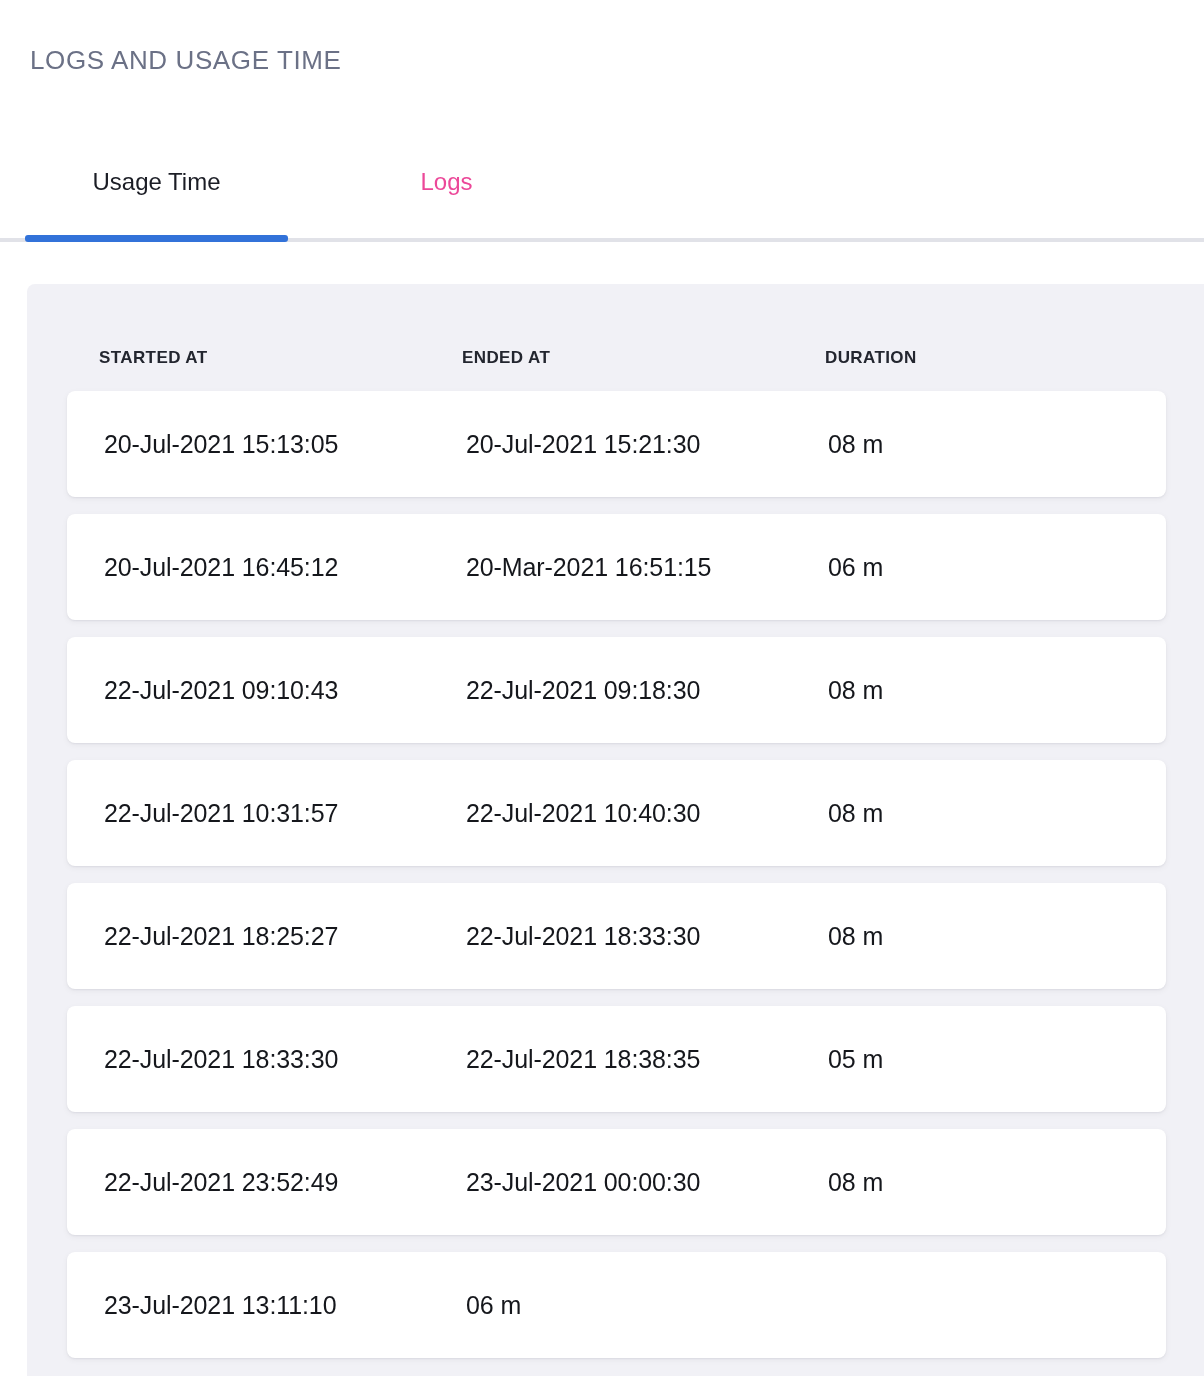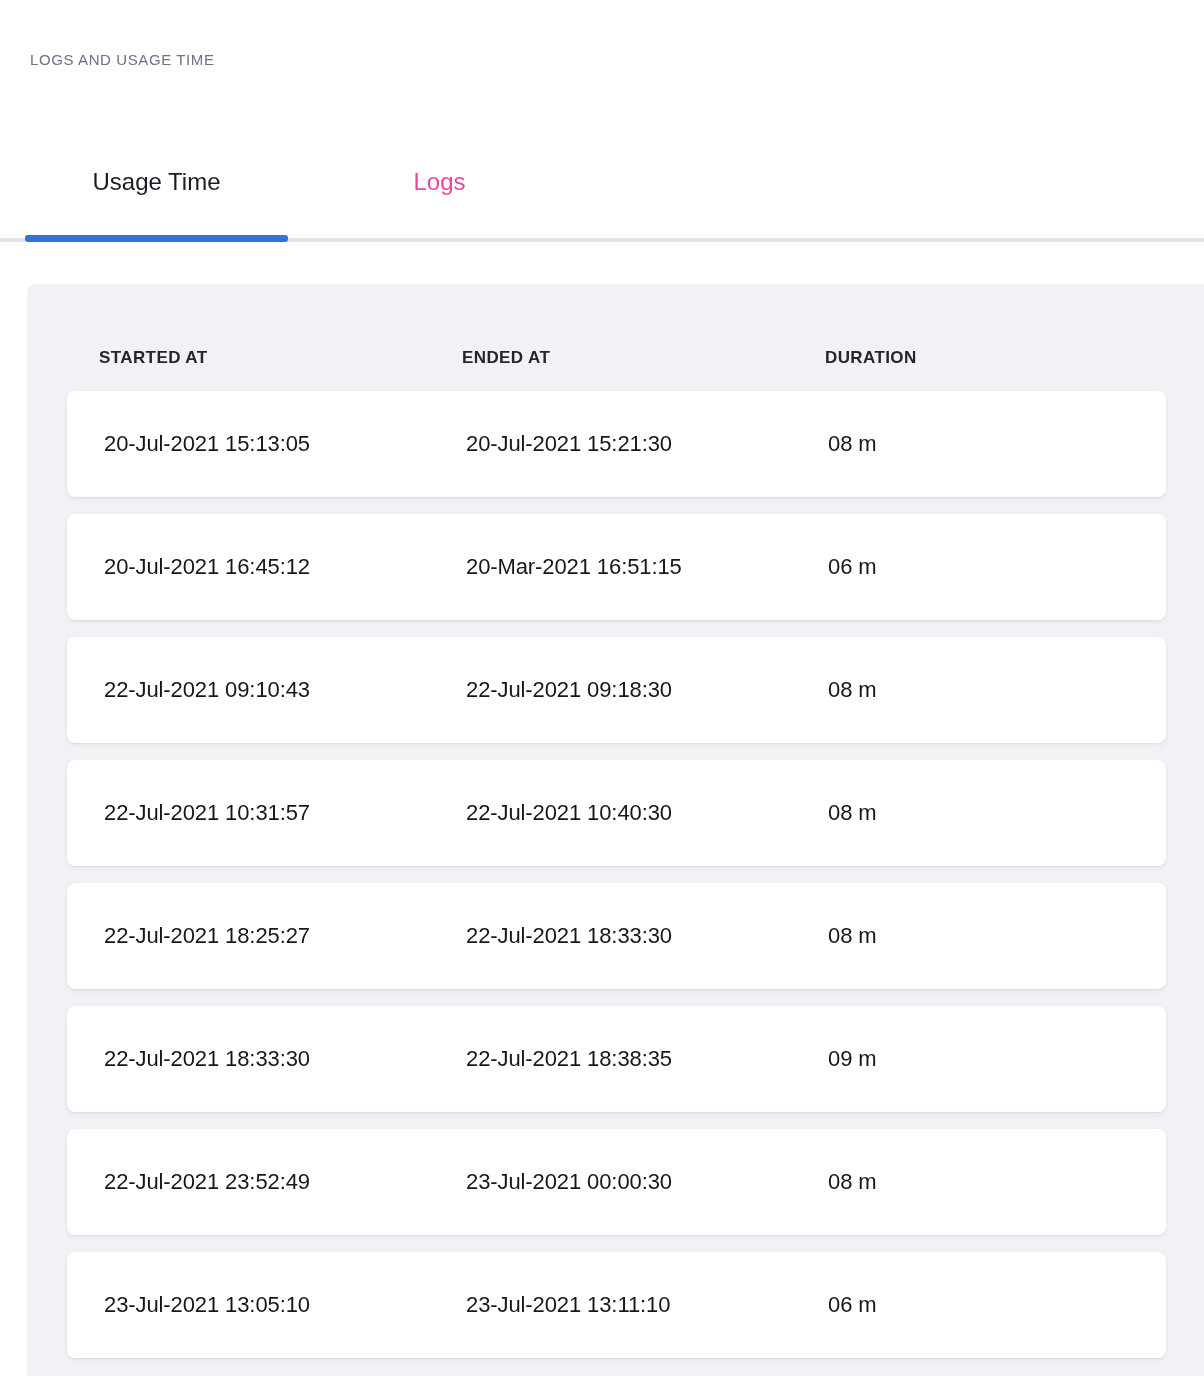"LOGS AND USAGE TIME" .section-title { font-size: 15px -> 26px }
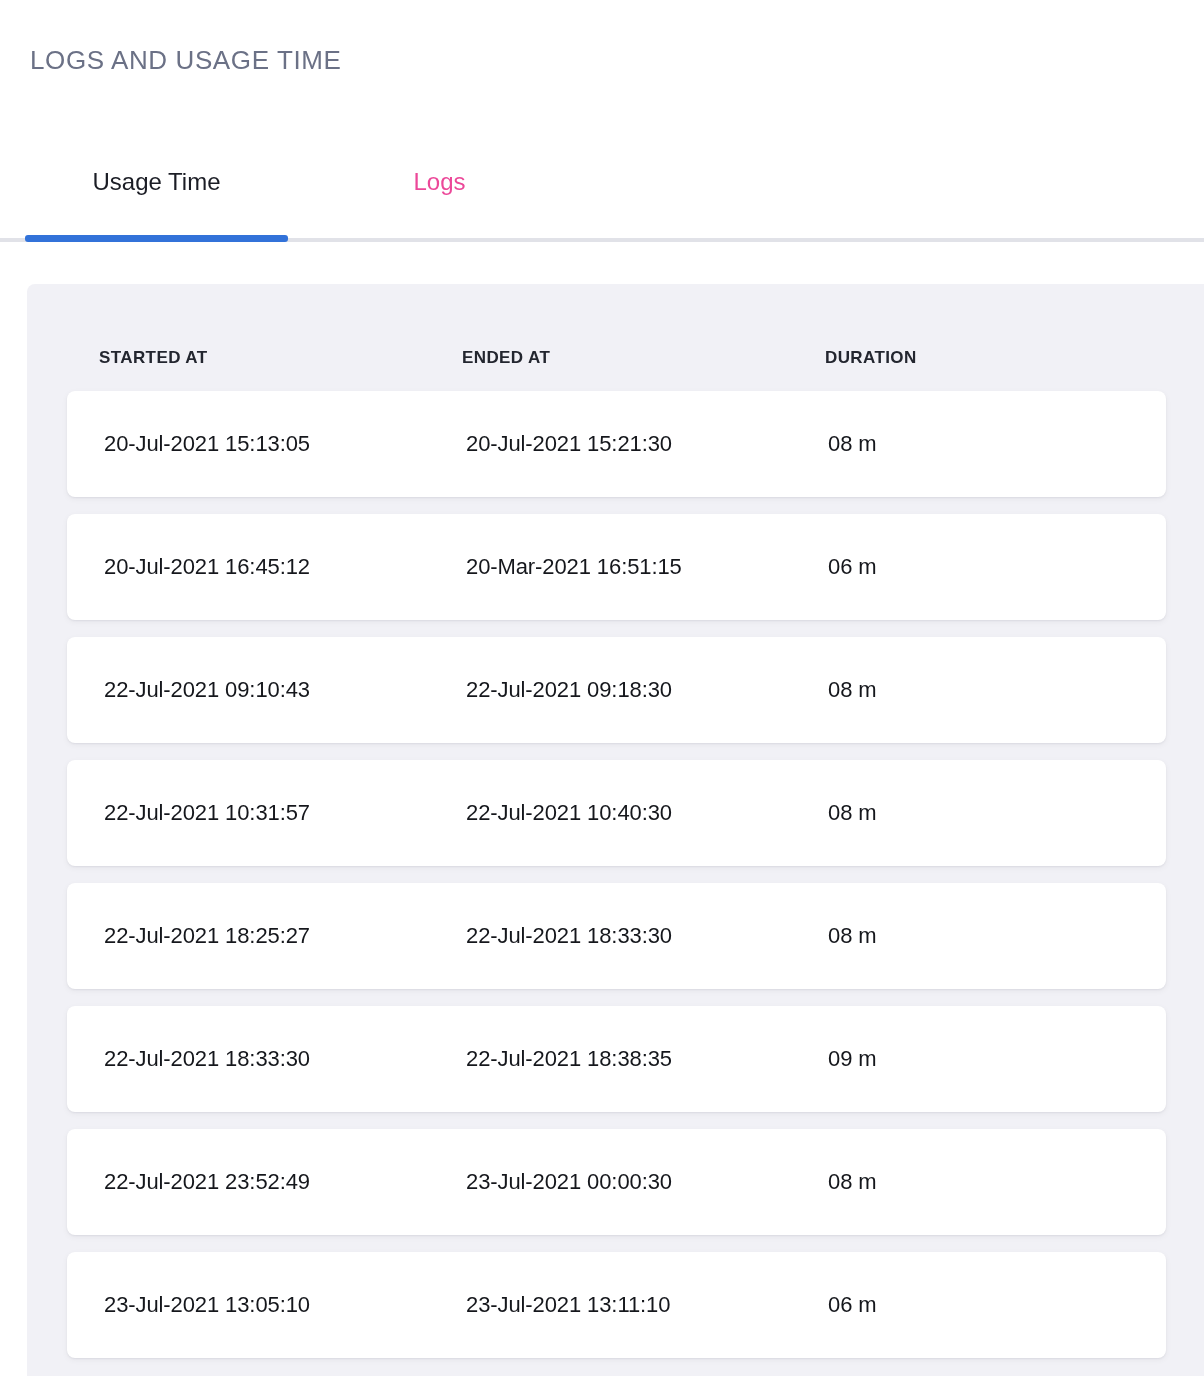"Usage Time" .tabs { gap: 20px -> 27px }
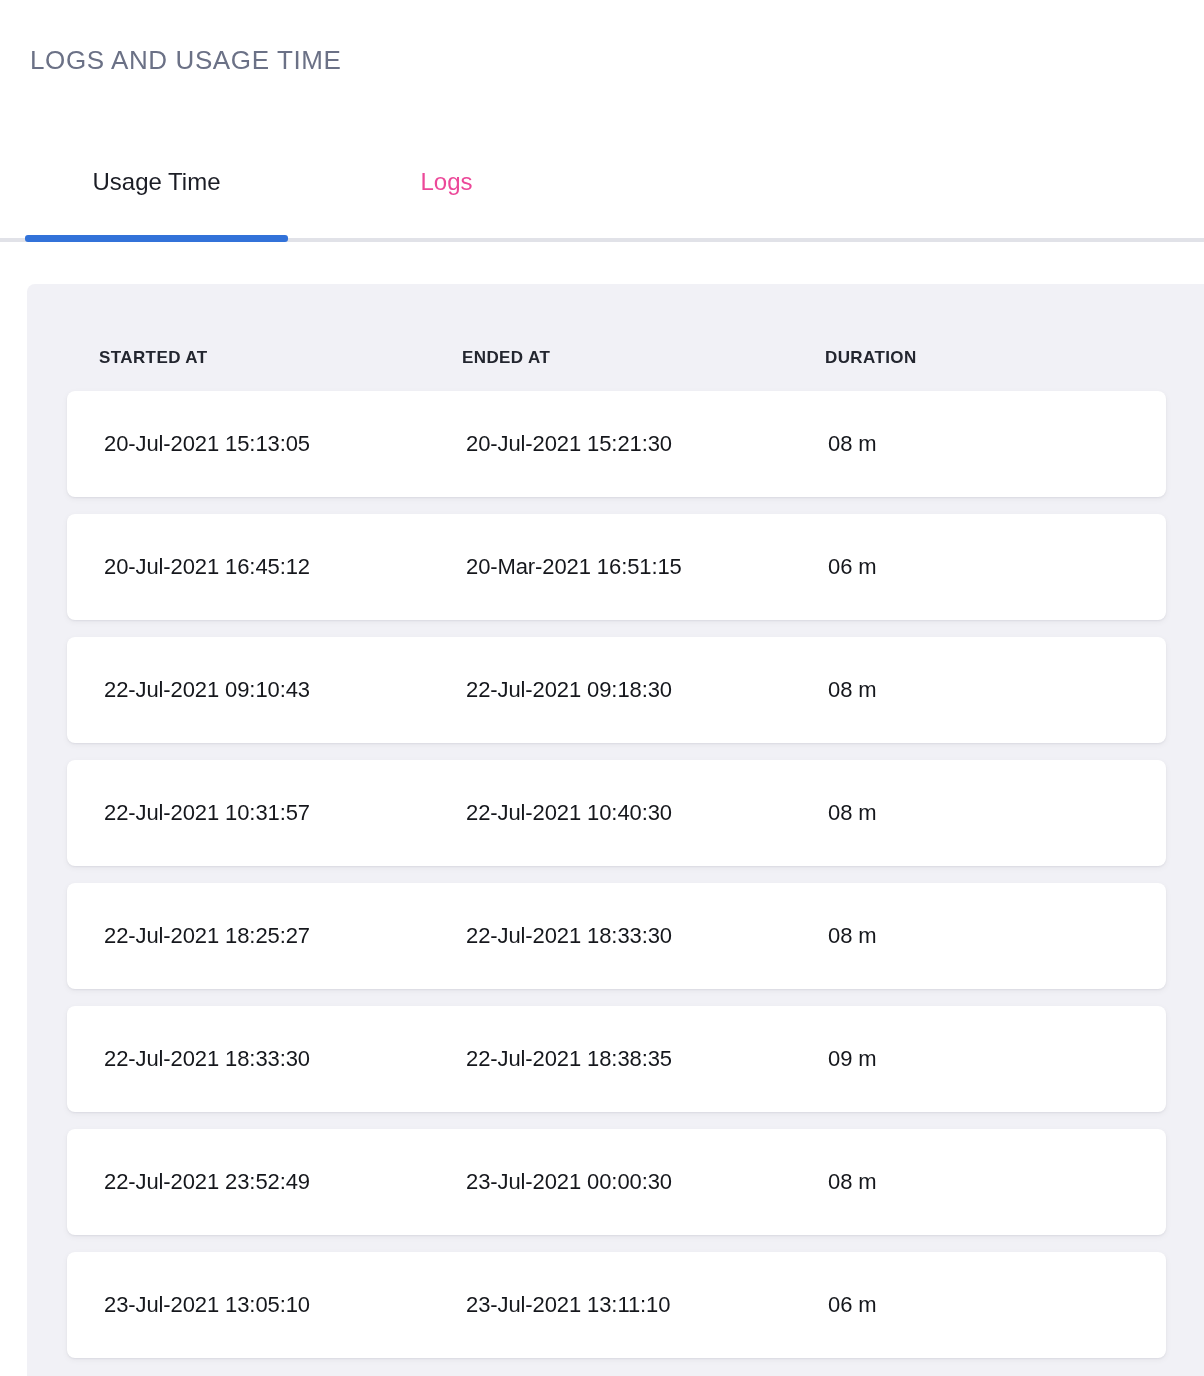"20-Jul-2021 15:13:05" .cell { font-size: 22px -> 25px }
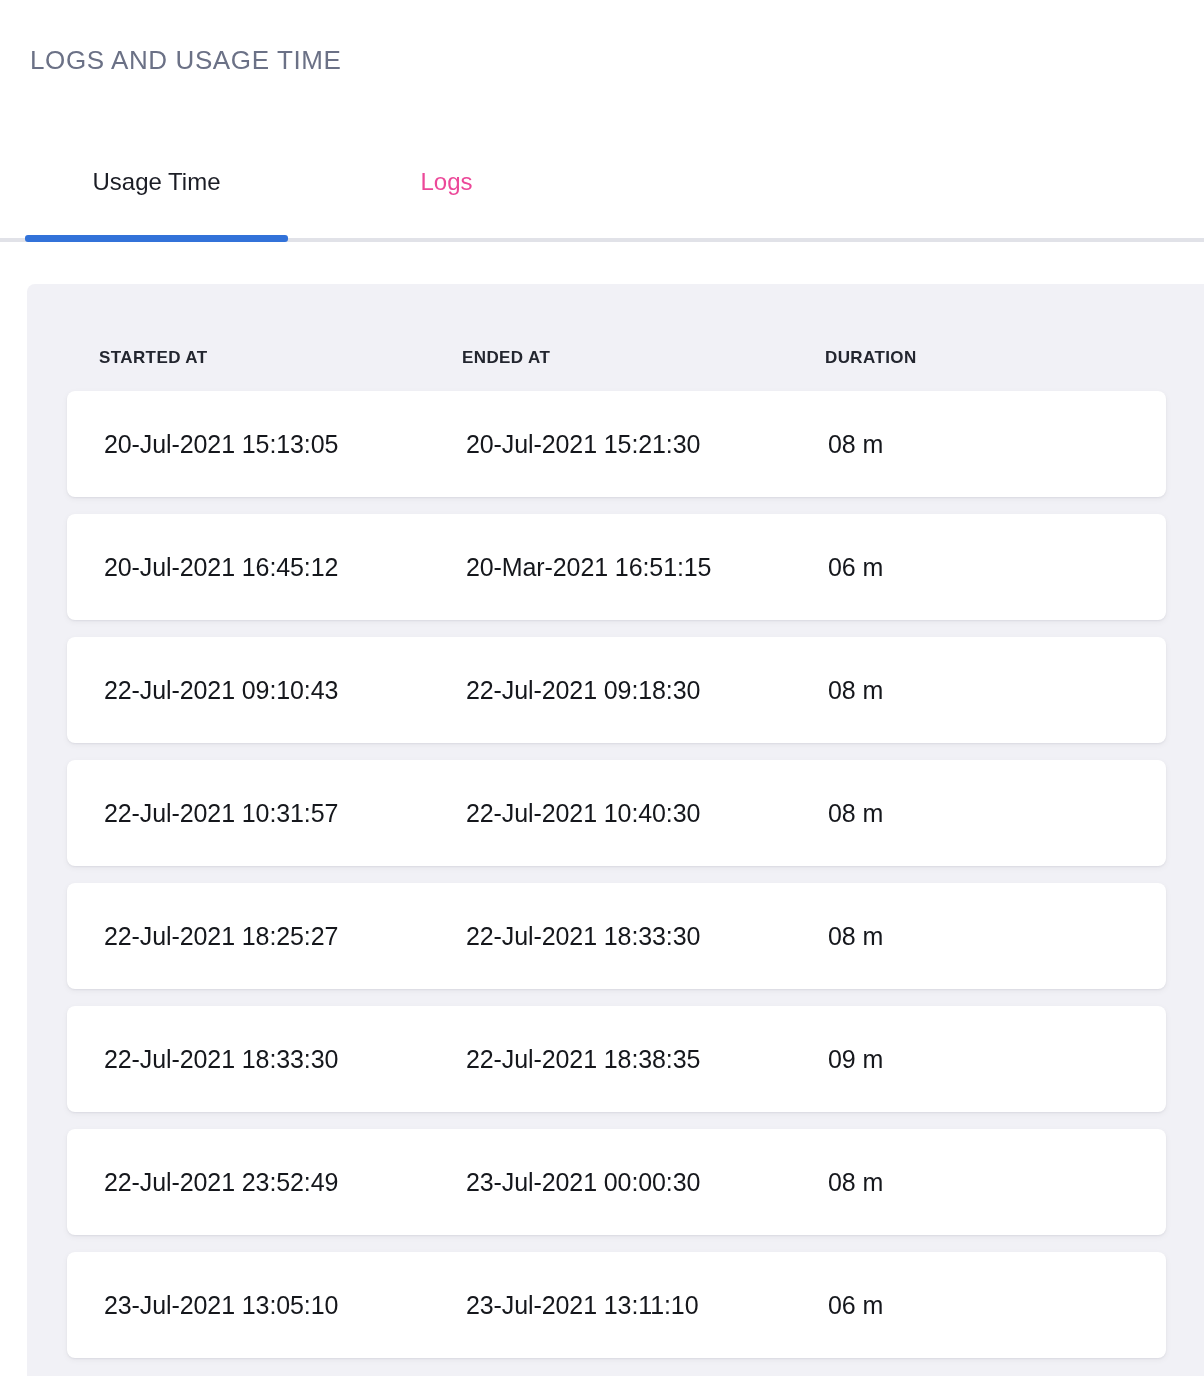"09 m" div.cell { text: 09 -> 05 }
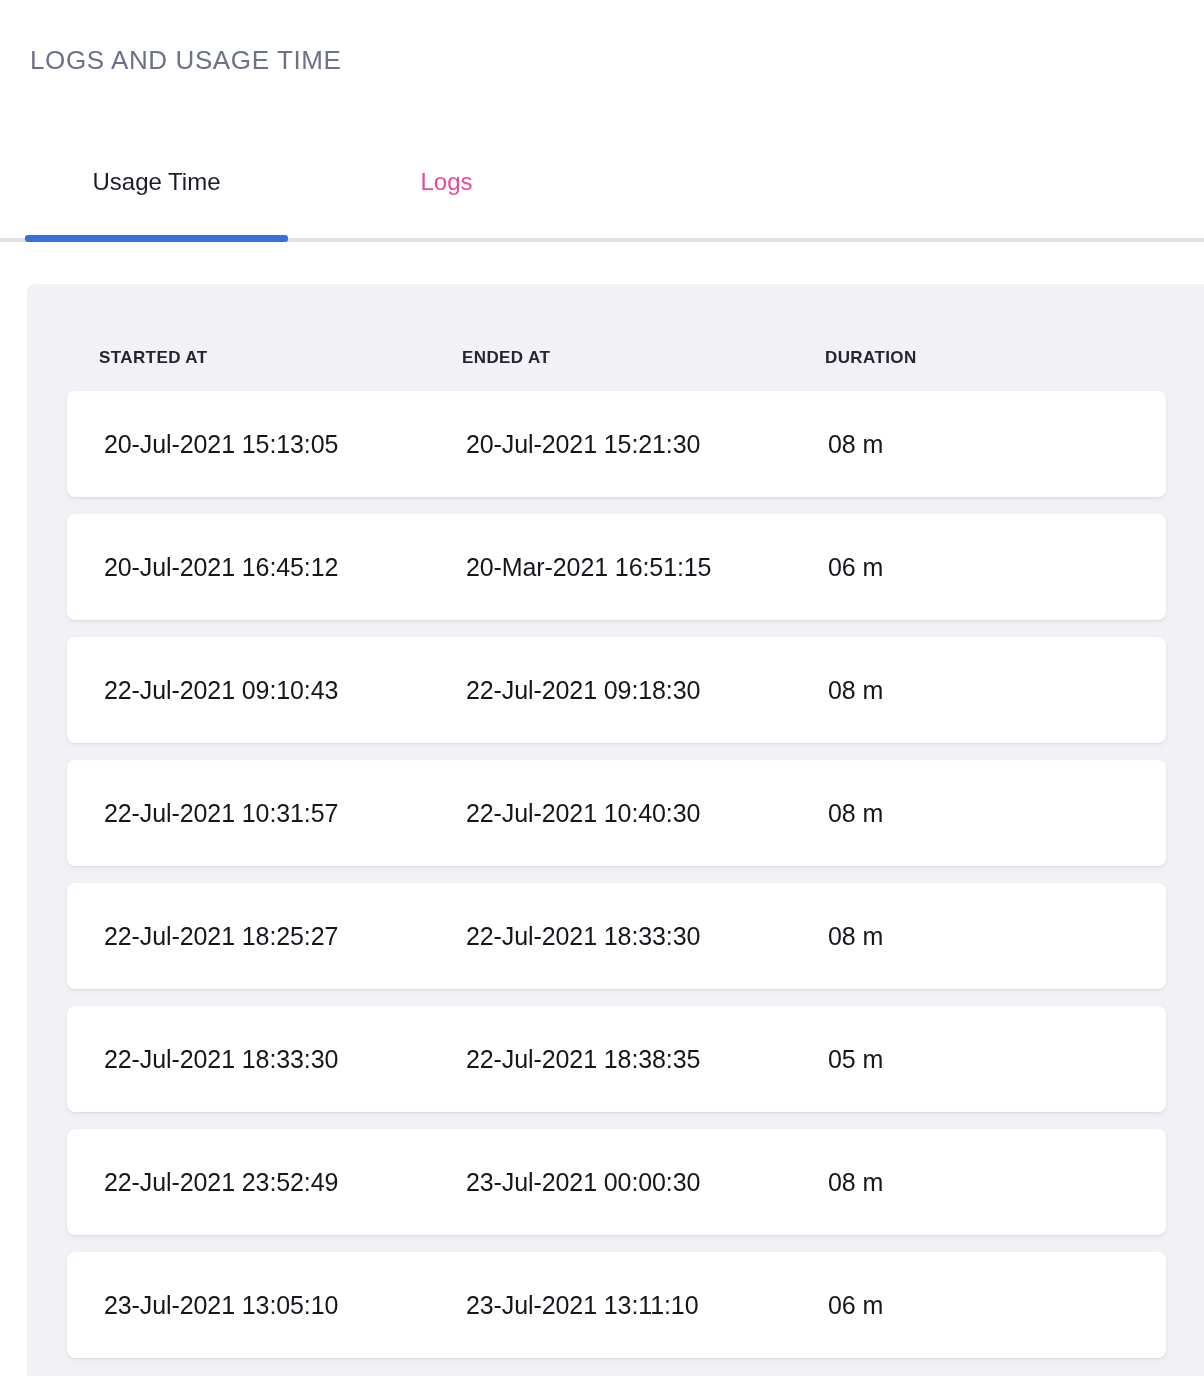"23-Jul-2021 13:05:10" div.cell { html: <div>23-Jul-2021 13:05:10</div> -> none }
